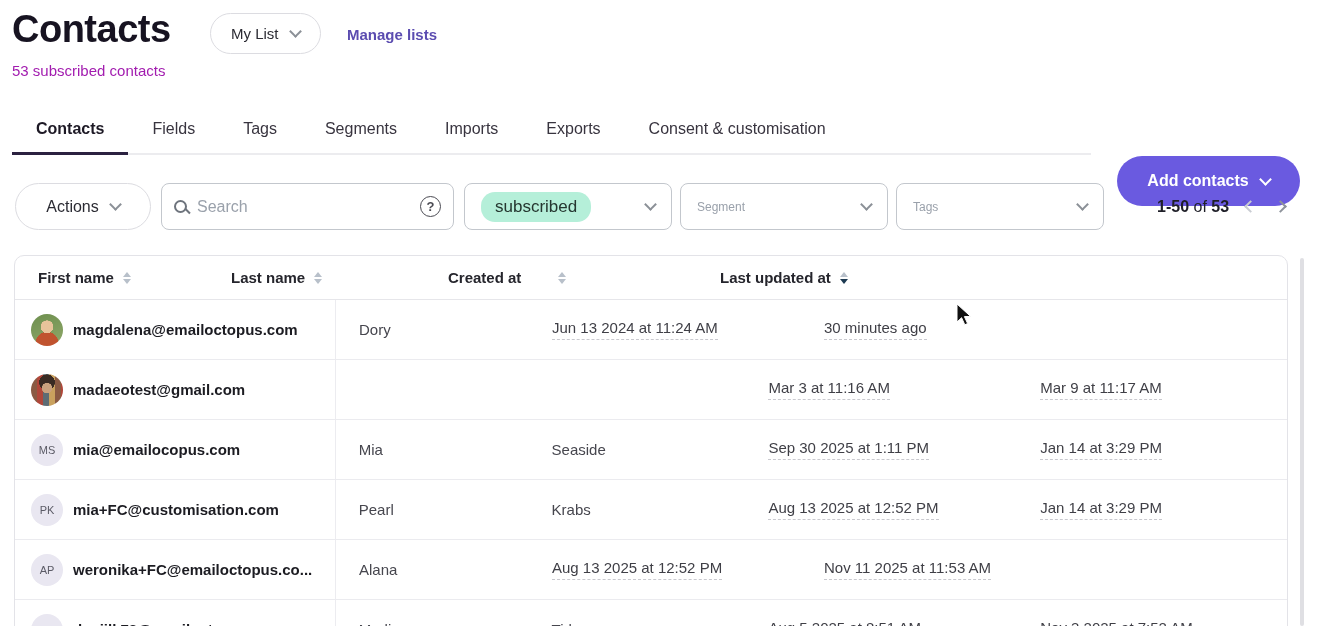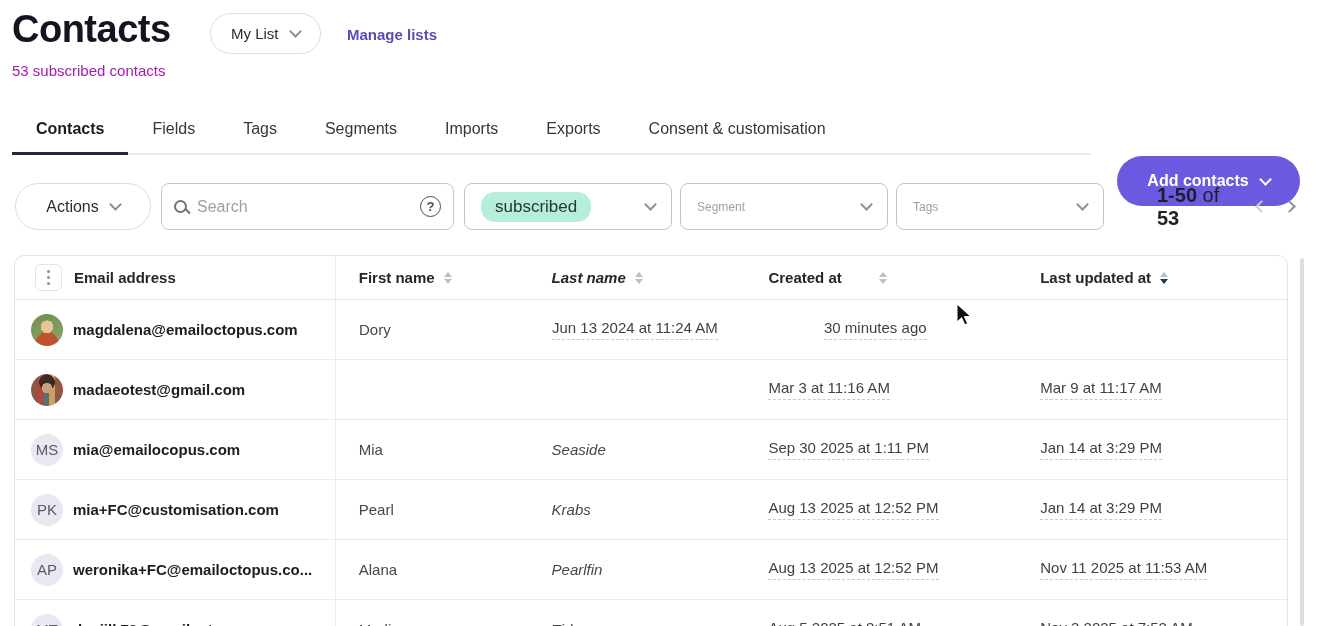"1-50 of 53" .page-count { font-size: 20px -> 16px }
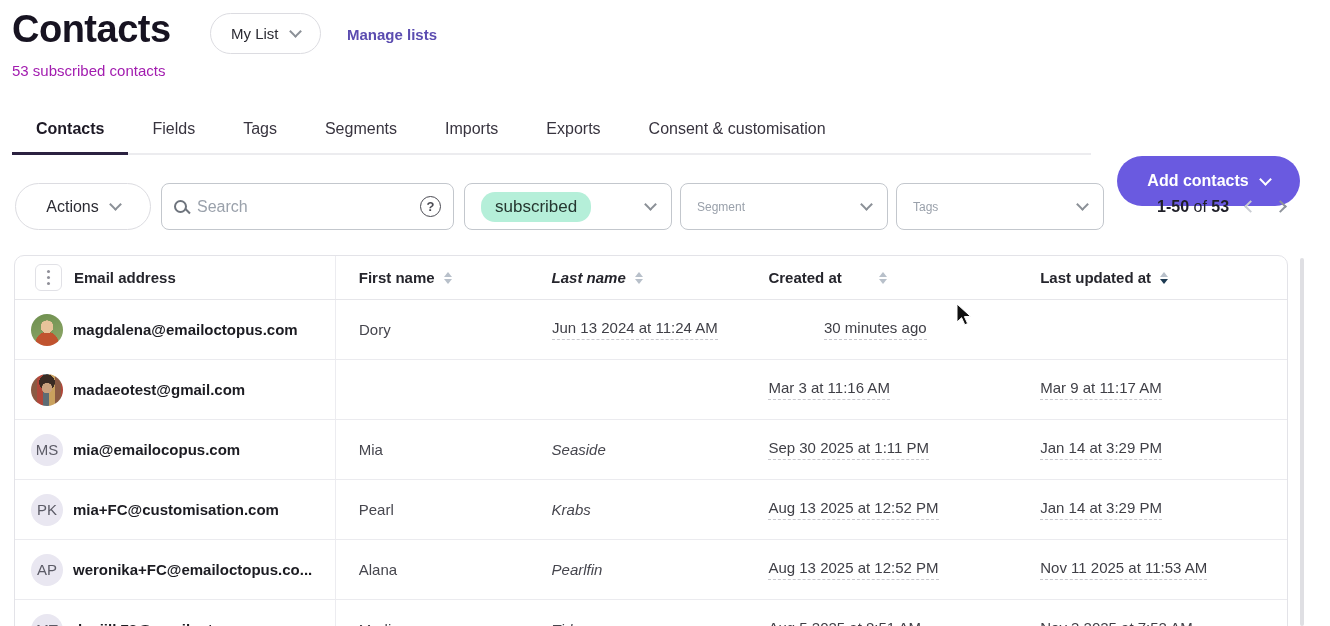"Email address" div.col-email { html: <div> <button> <span> <i></i> <i></i> <i></i> </span> </button> <span>Email address</span> </div> -> none }
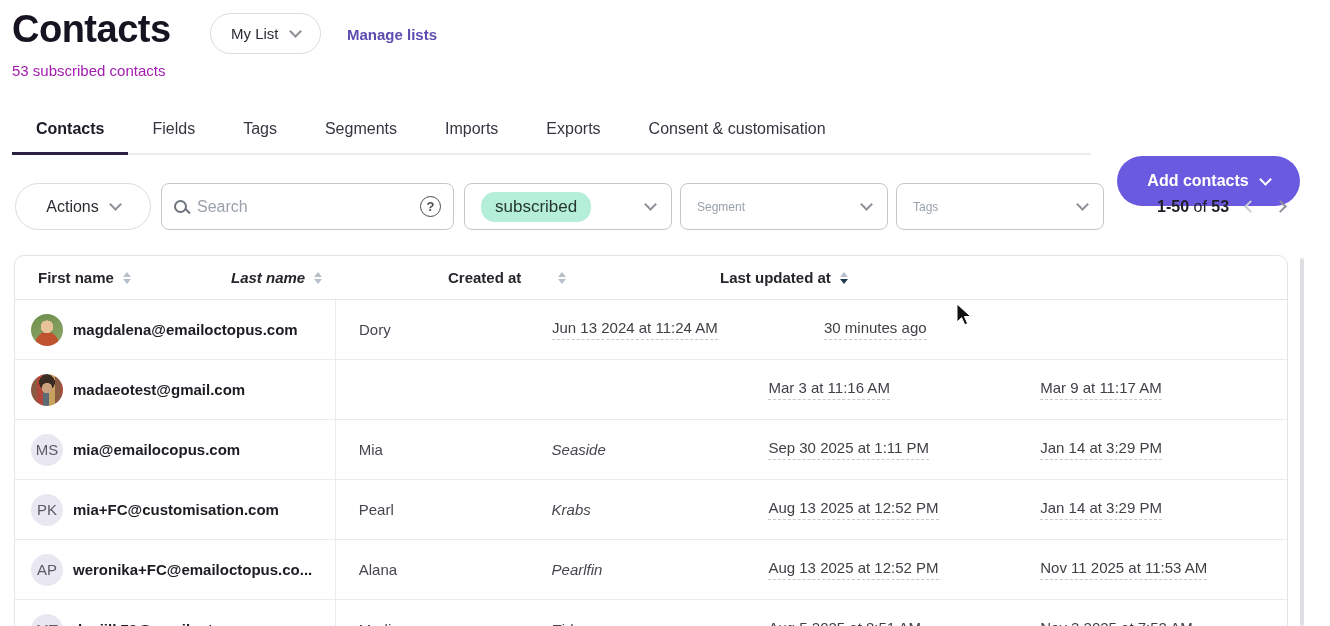"Last name" .col-last { font-style: italic -> none }
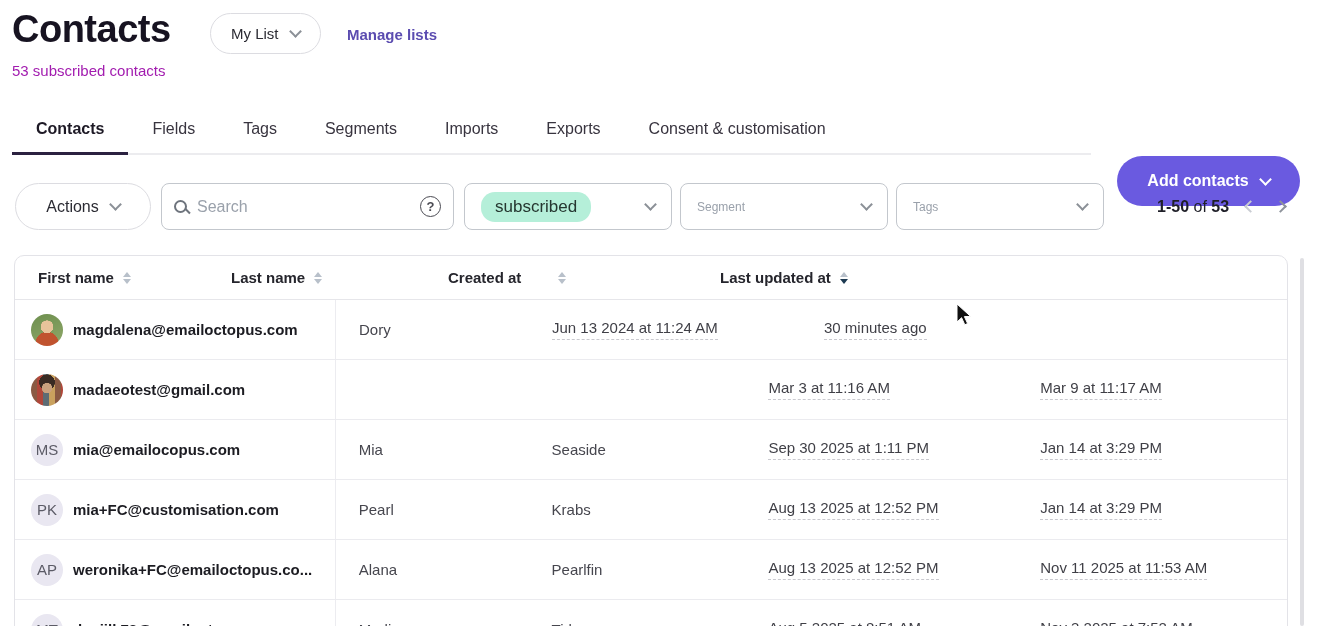"MS" .avatar.initials { font-size: 15px -> 11px }
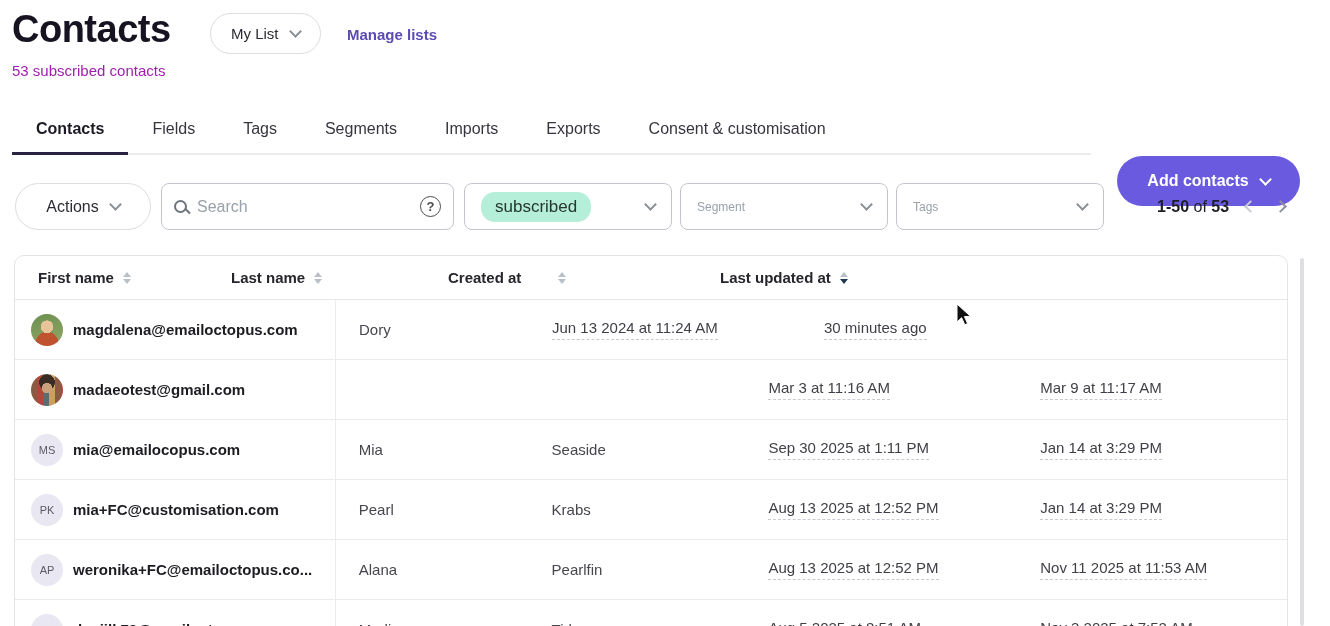"Pearlfin" div.col { html: <div> <span>Pearlfin</span> </div> -> none }
